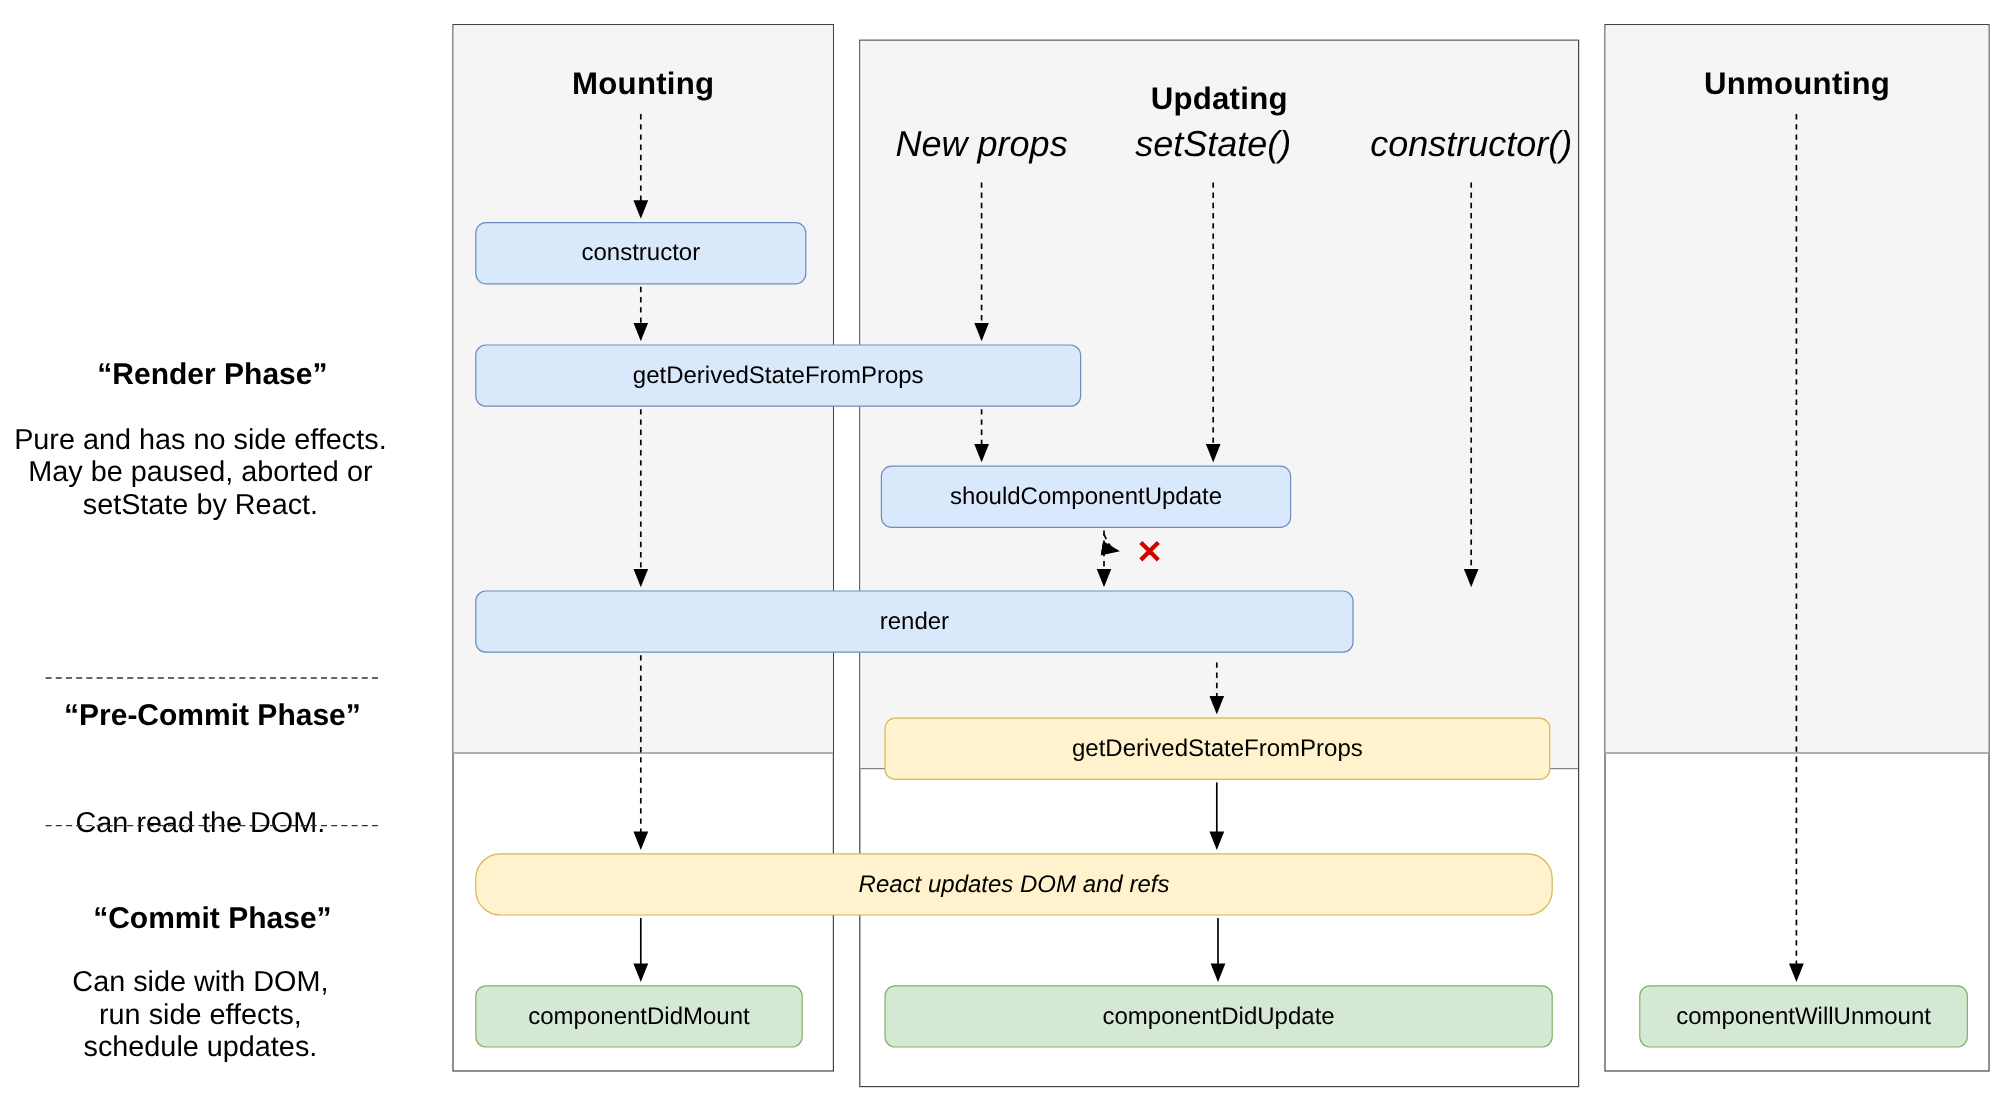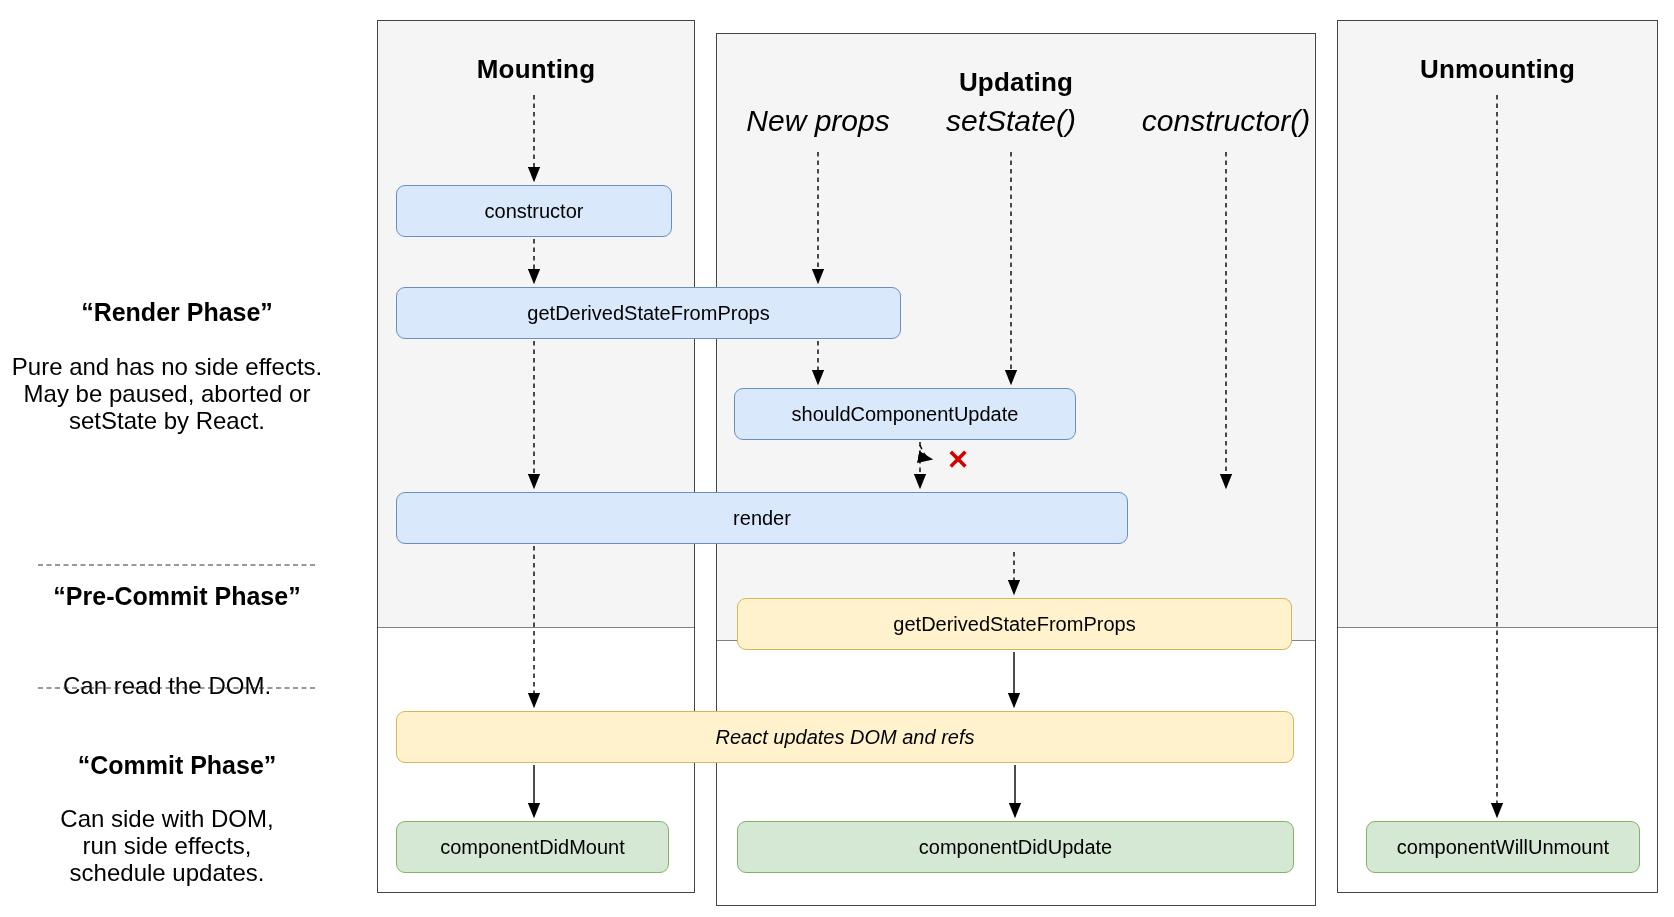"React updates DOM and refs" .node.italic { border-radius: none -> 21px }
